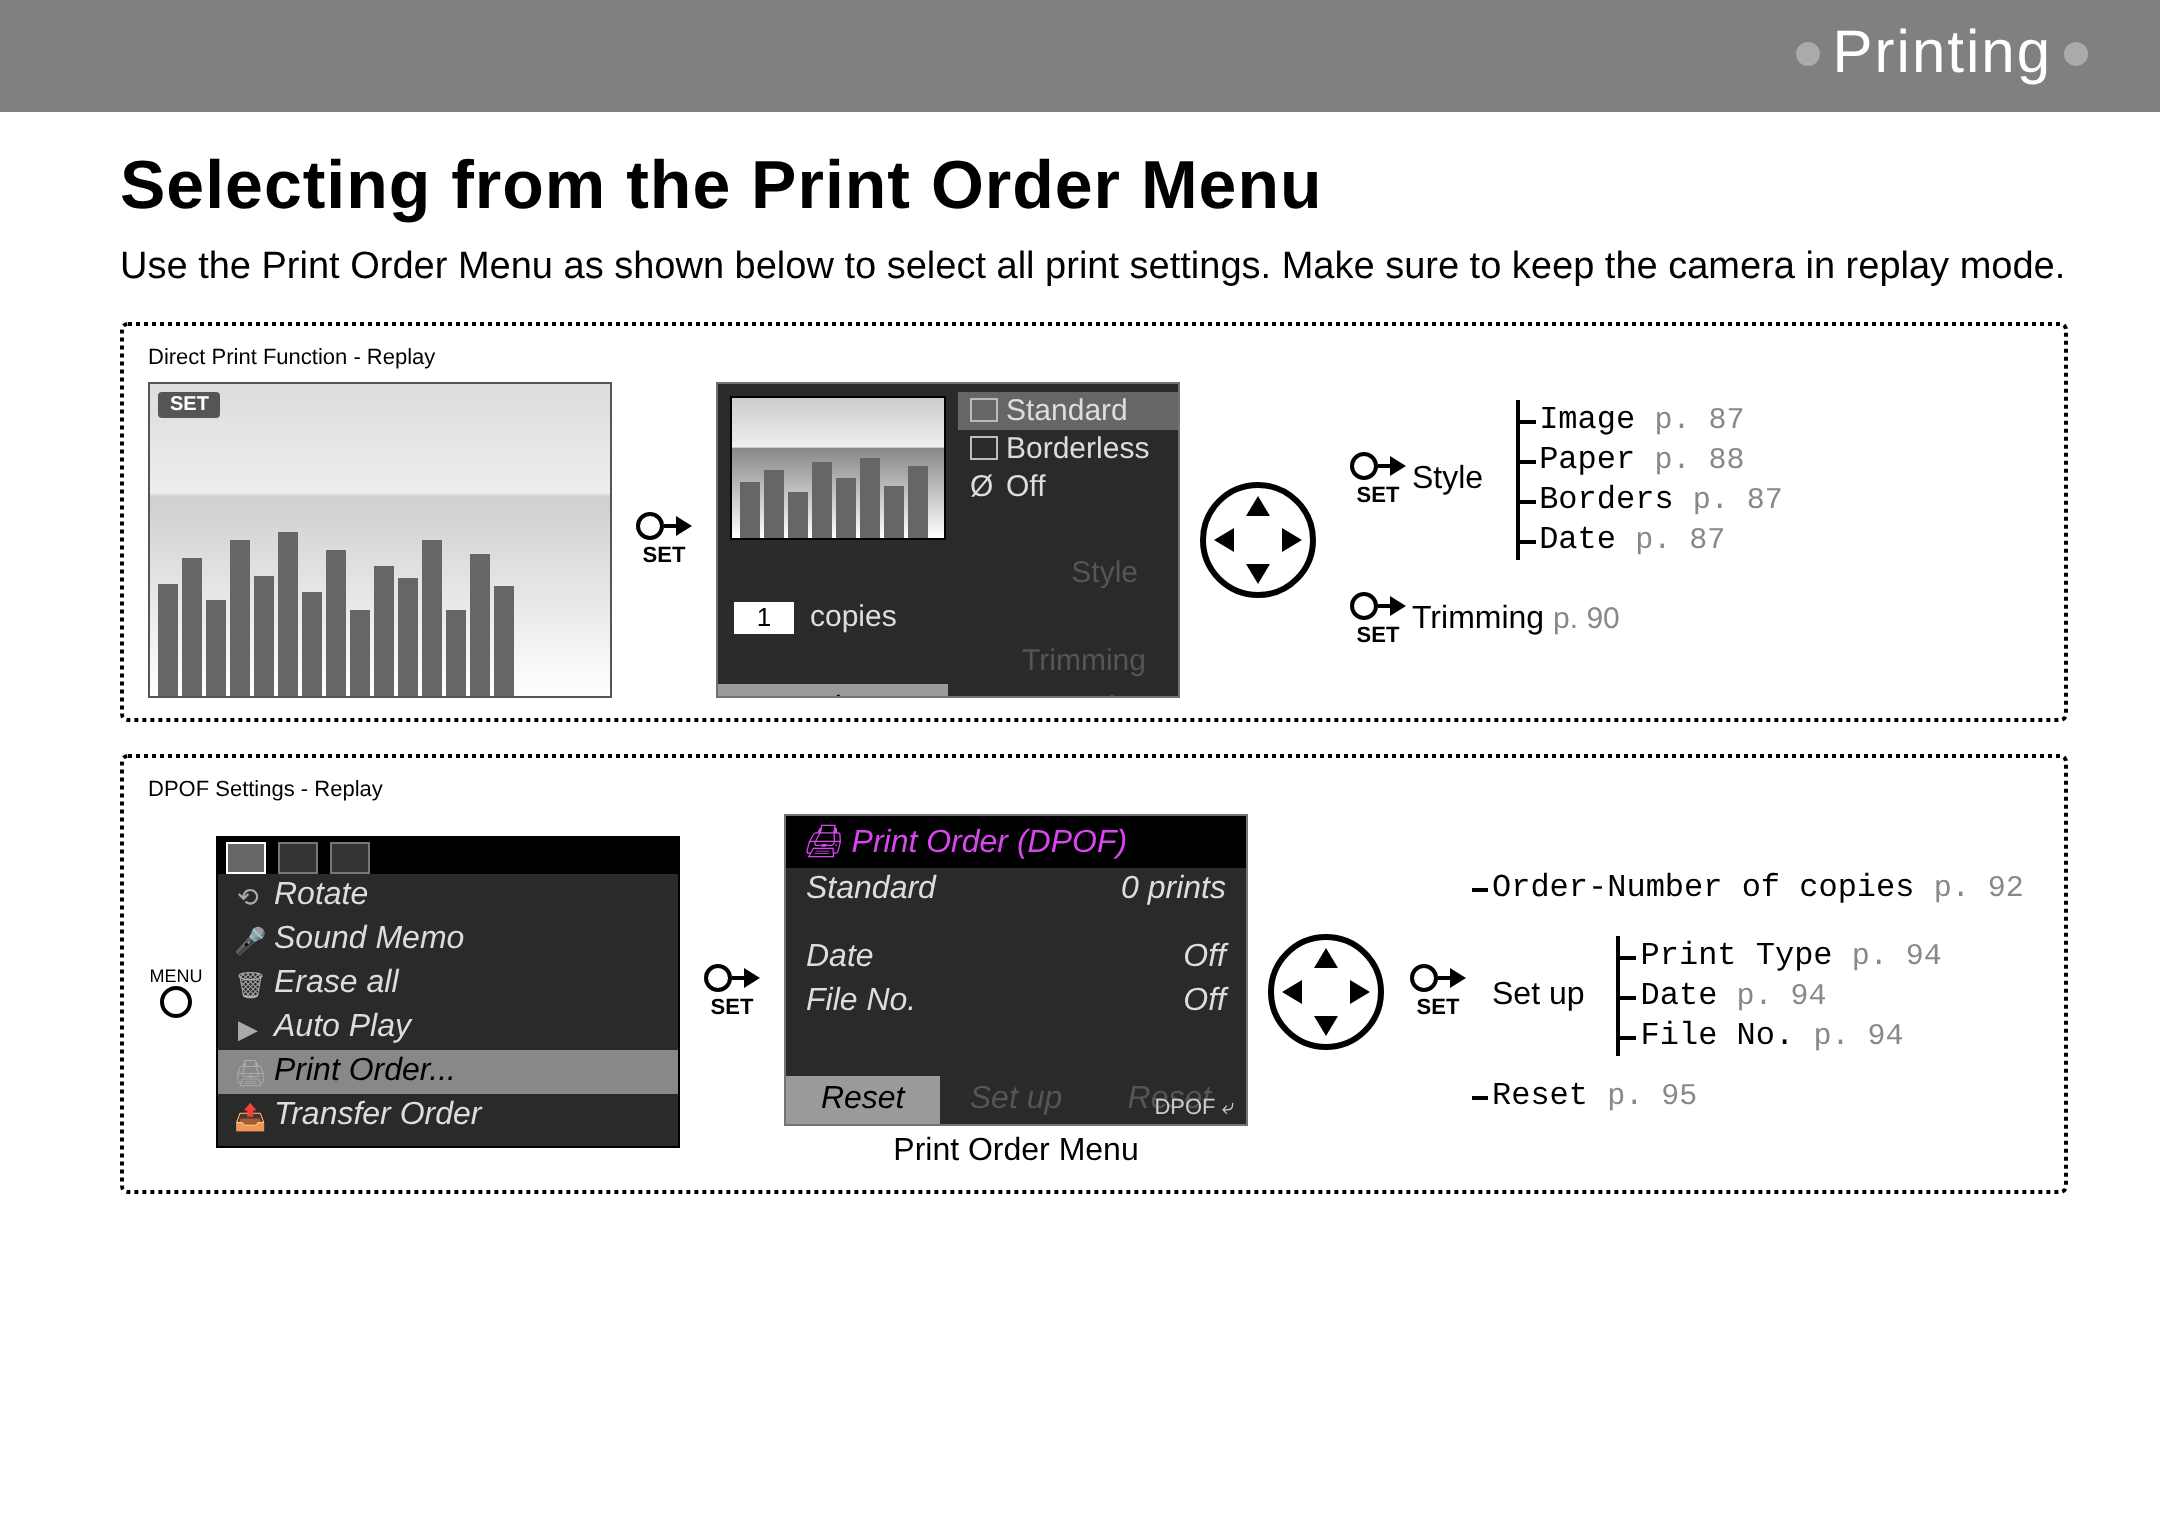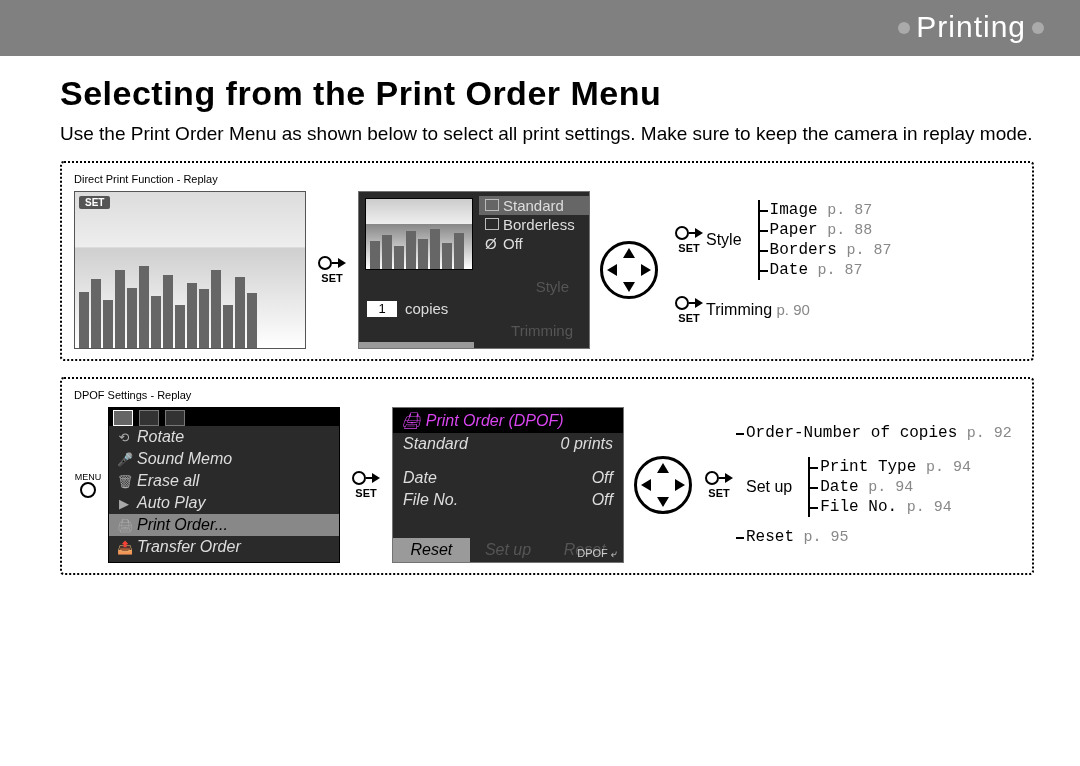"Print Order Menu" div.img-caption { html: none -> <div>Print Order Menu</div> }
